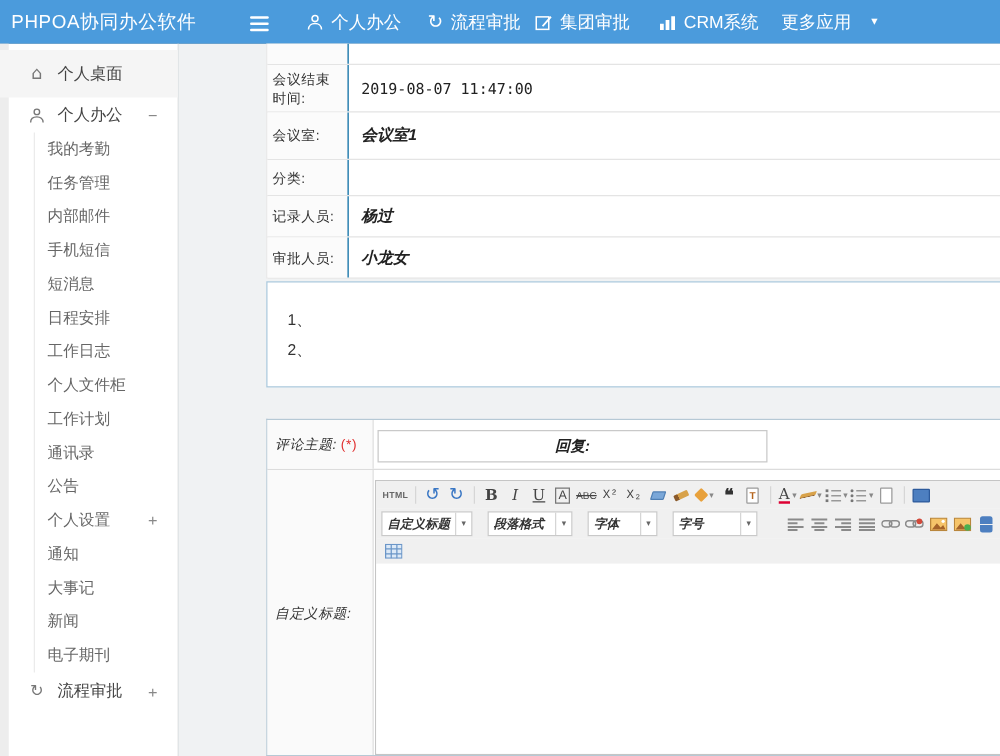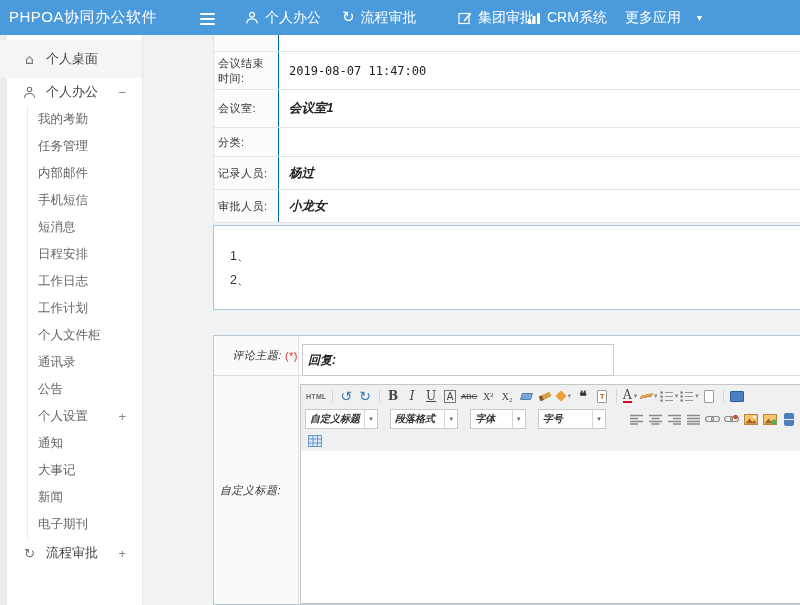"集团审批" div.navitem { left: 458px -> 428px }
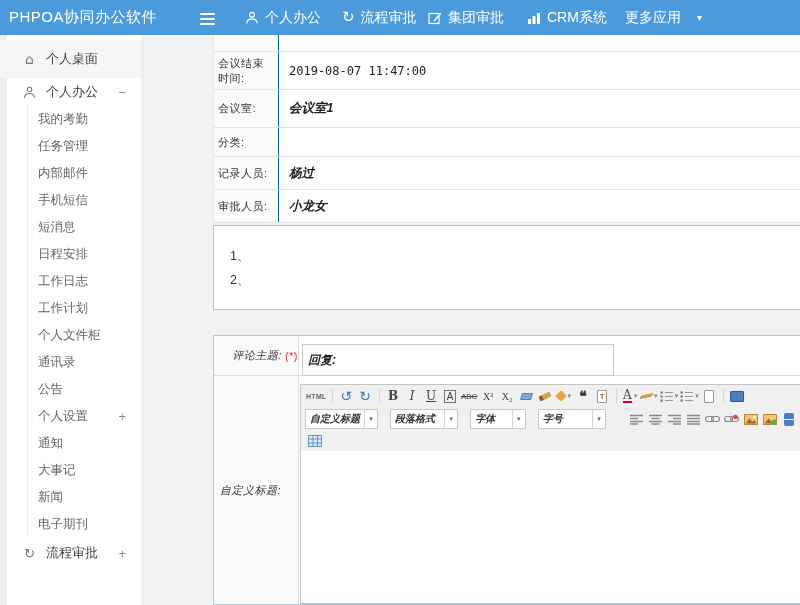"工作计划" div.sub-item { order: before "个人文件柜" -> after "个人文件柜" }
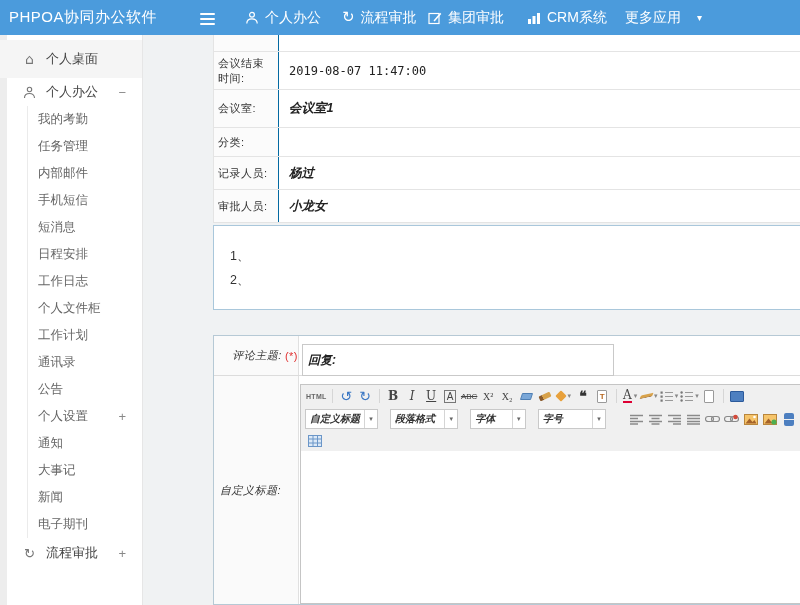"评论主题:" .crow .clbl { justify-content: flex-end -> none }
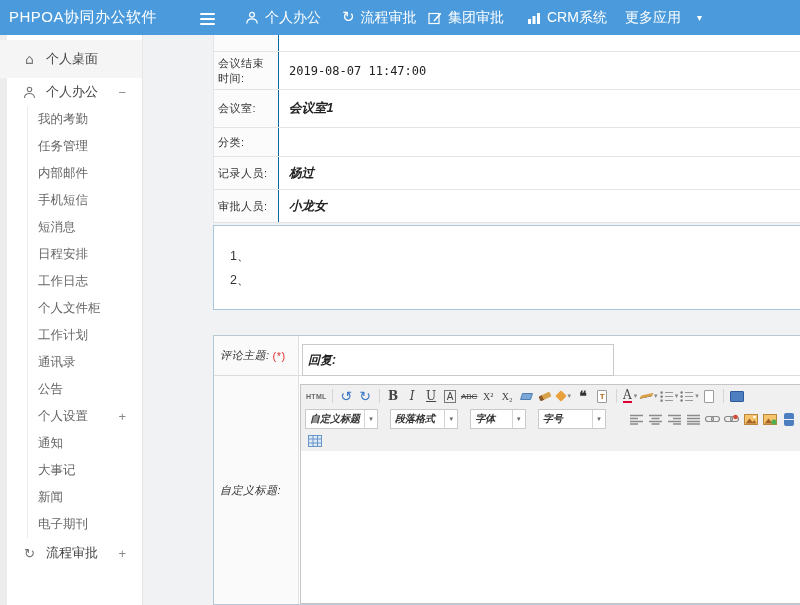"回复:" .subject-input { height: 32px -> 26px; text-align: none -> center }
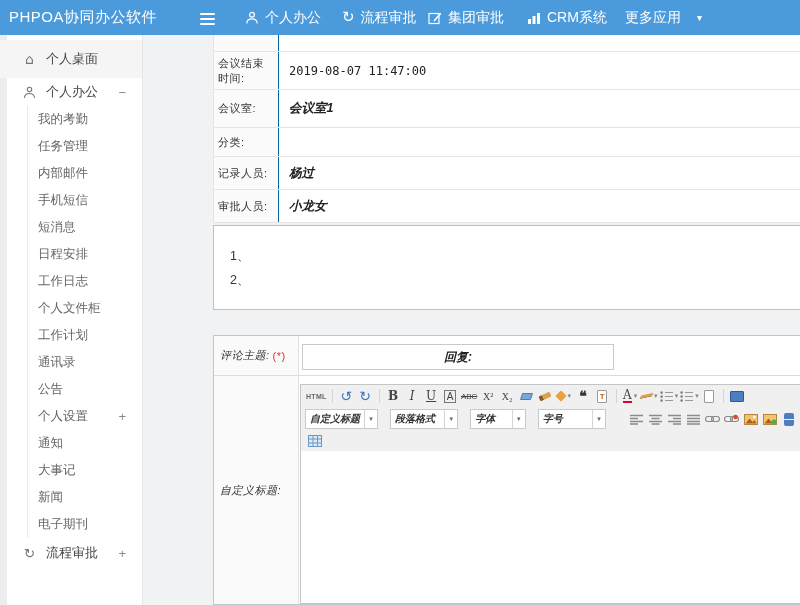"X²" .supsub { font-family: Liberation Serif, serif -> Liberation Mono, monospace }
